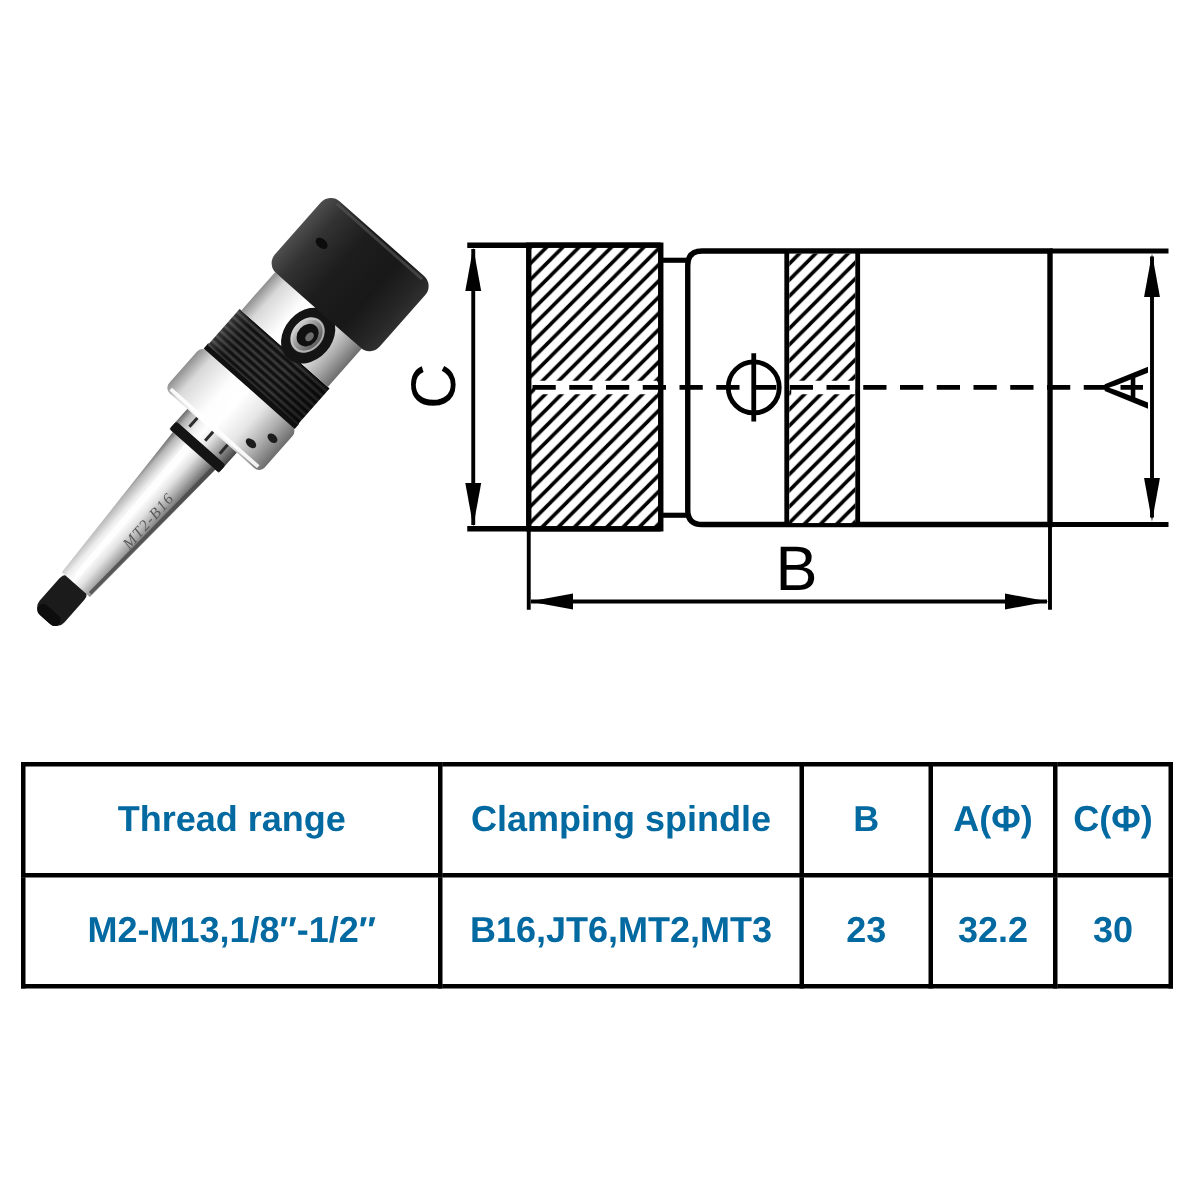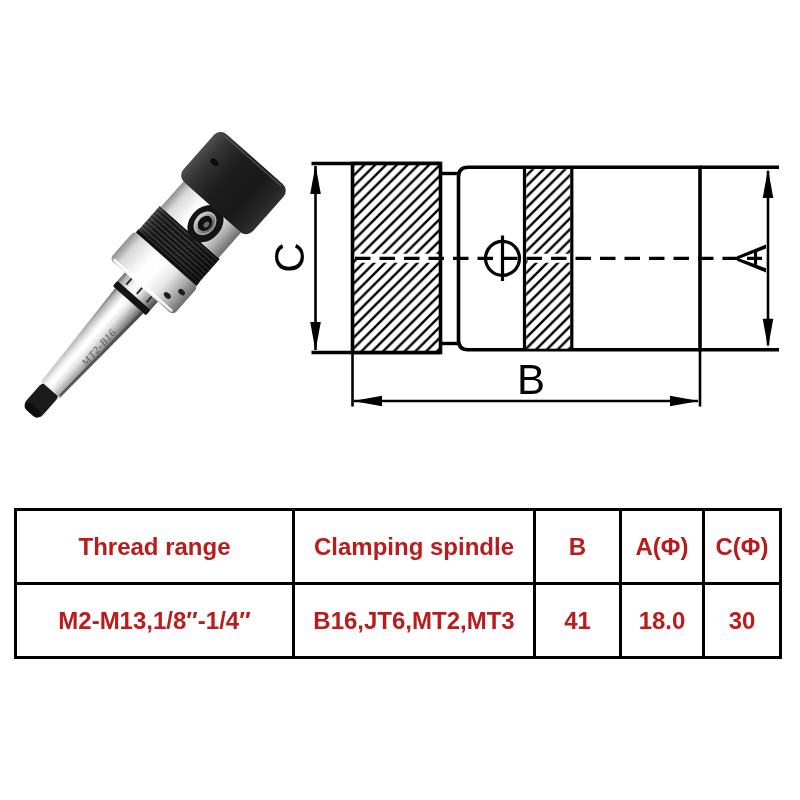"Thread range" table.spec th,table.spec td { color: #b91c1c -> #0369a1 }
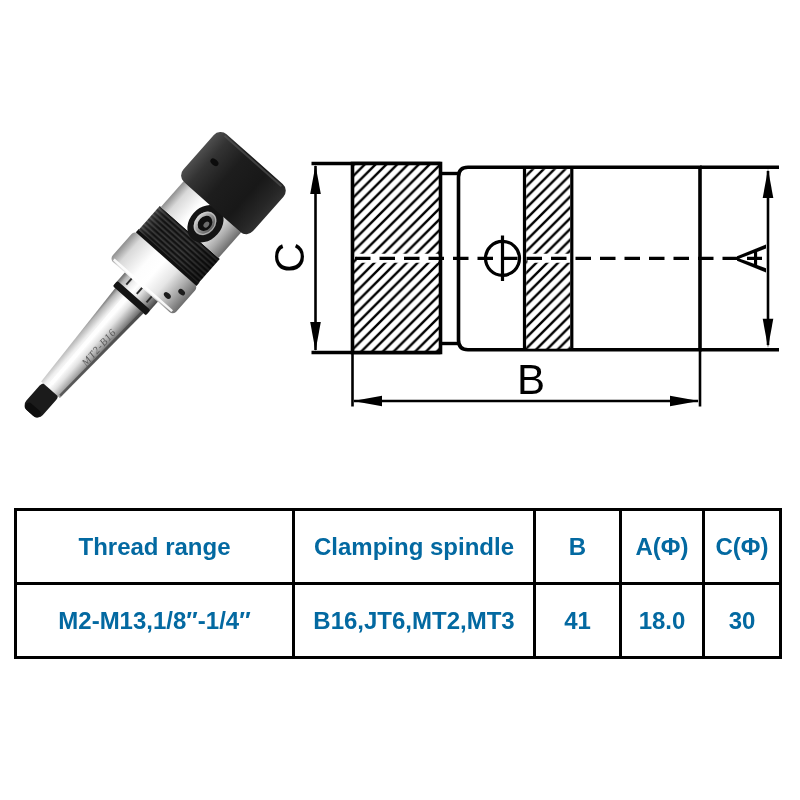"M2-M13,1/8″-1/4″" td { text: -1/4 -> -1/2 }
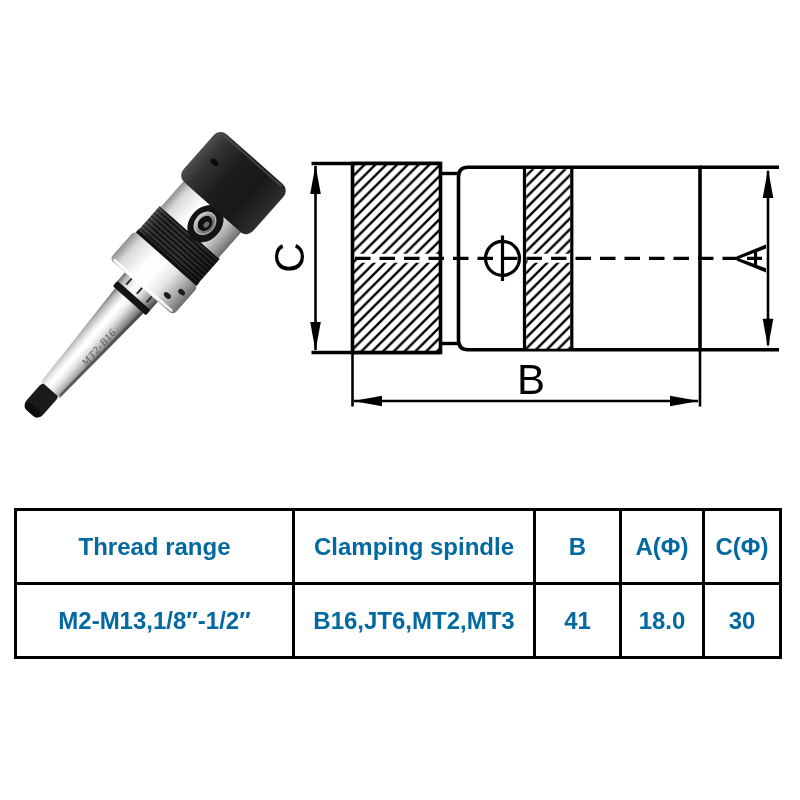"41" td { text: 41 -> 23 }
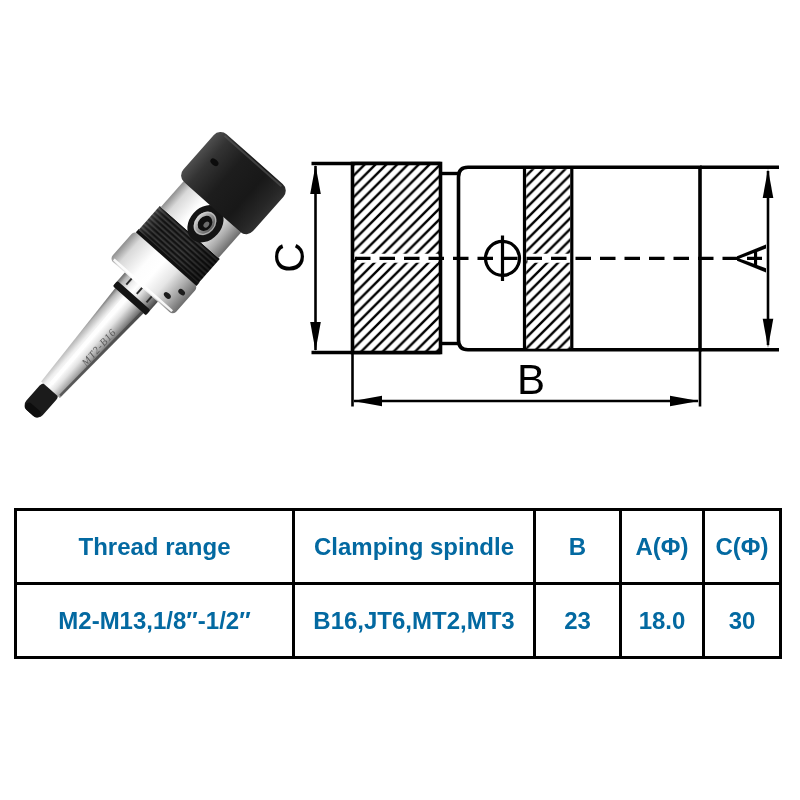"18.0" td { text: 18.0 -> 32.2 }
